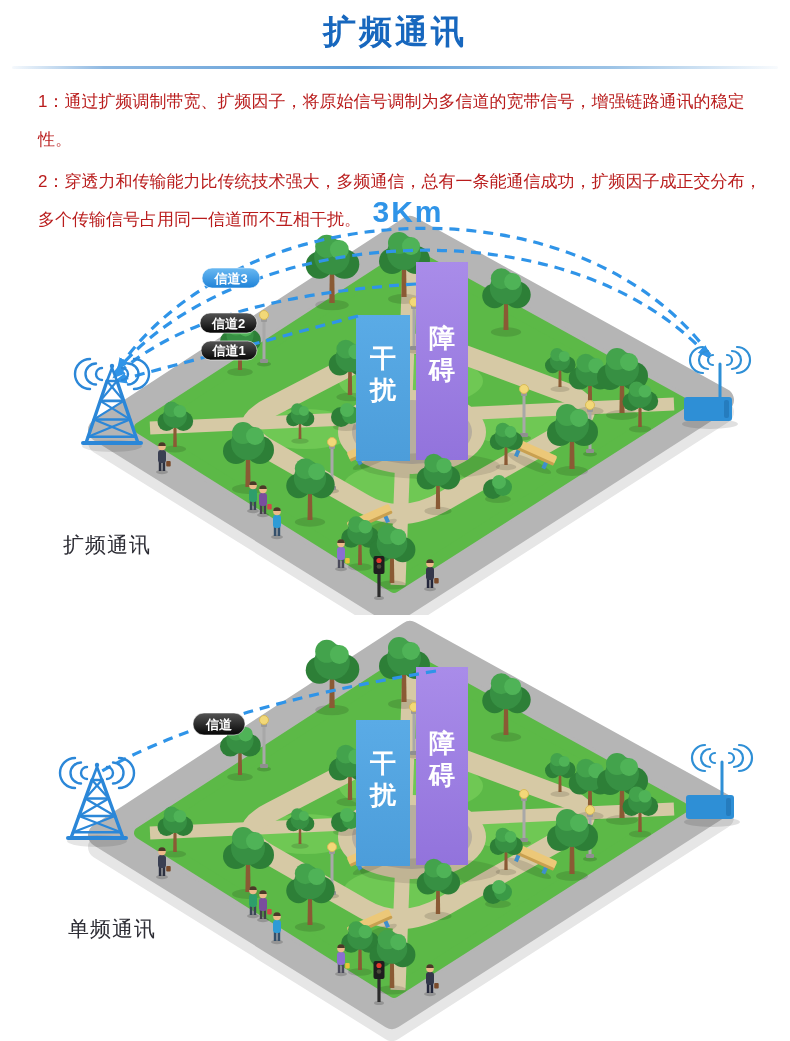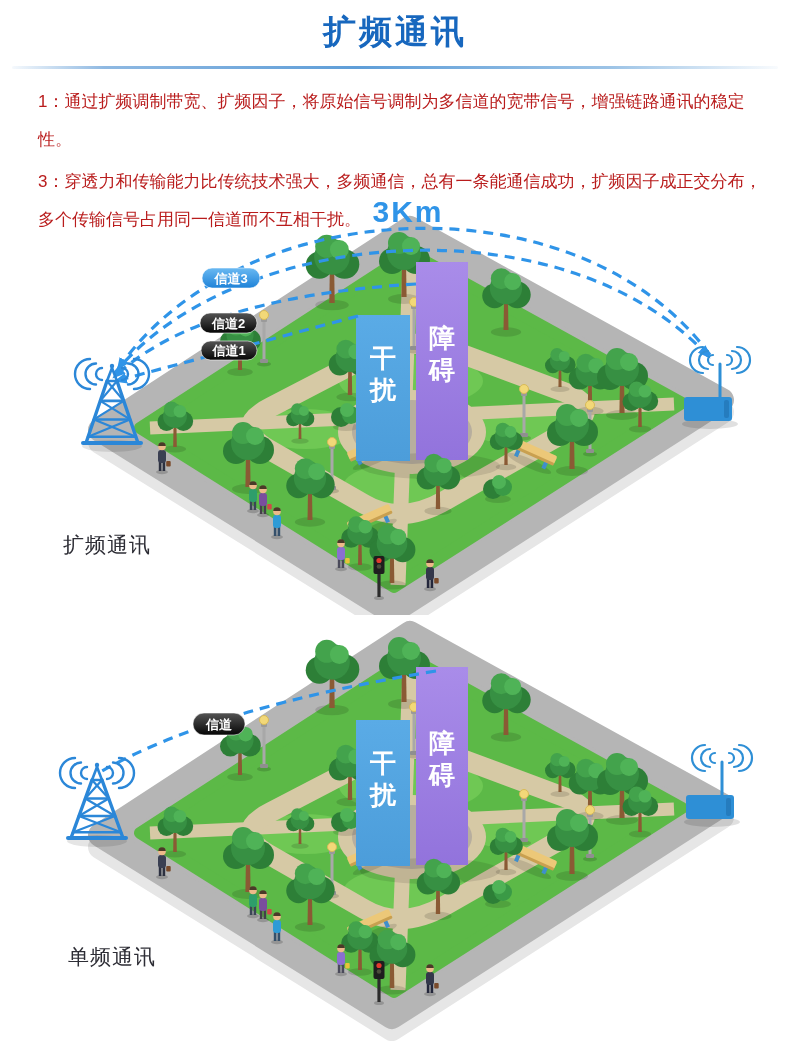"3：穿透力和传输能力比传统技术强大，多频通信，总有一条能通信成功，扩频因子成正交" p { text: 3 -> 2 }
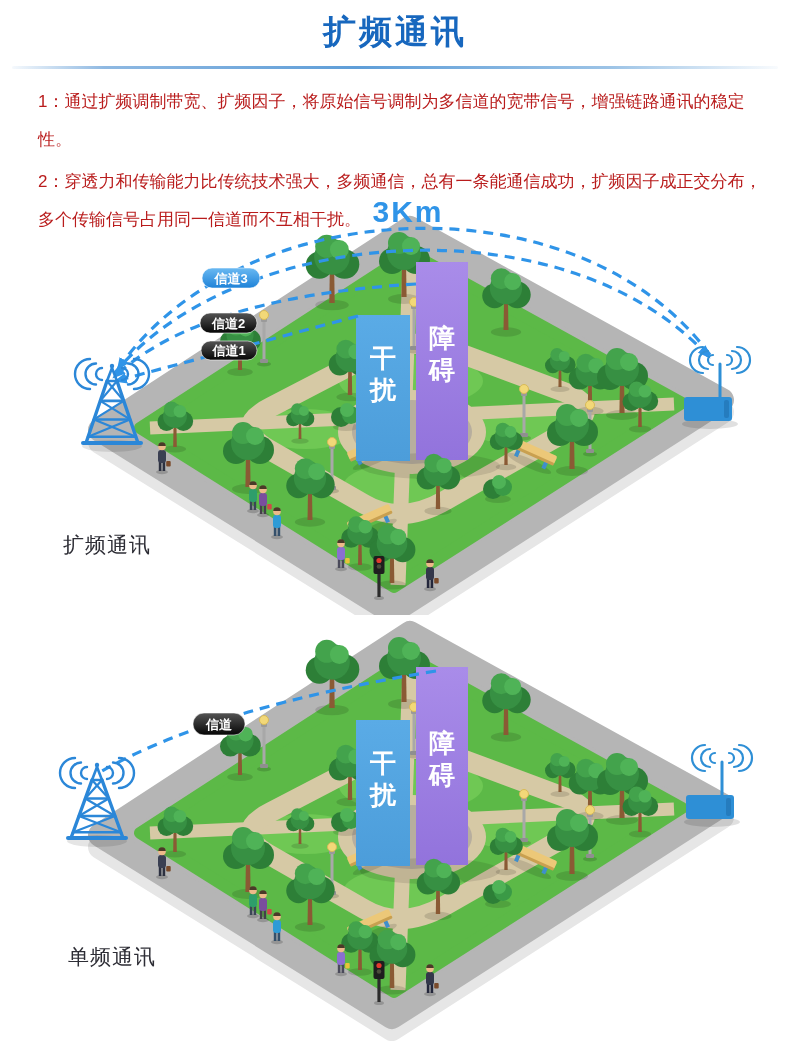"单频通讯" #fig2 figcaption { top: 328px -> 300px }
